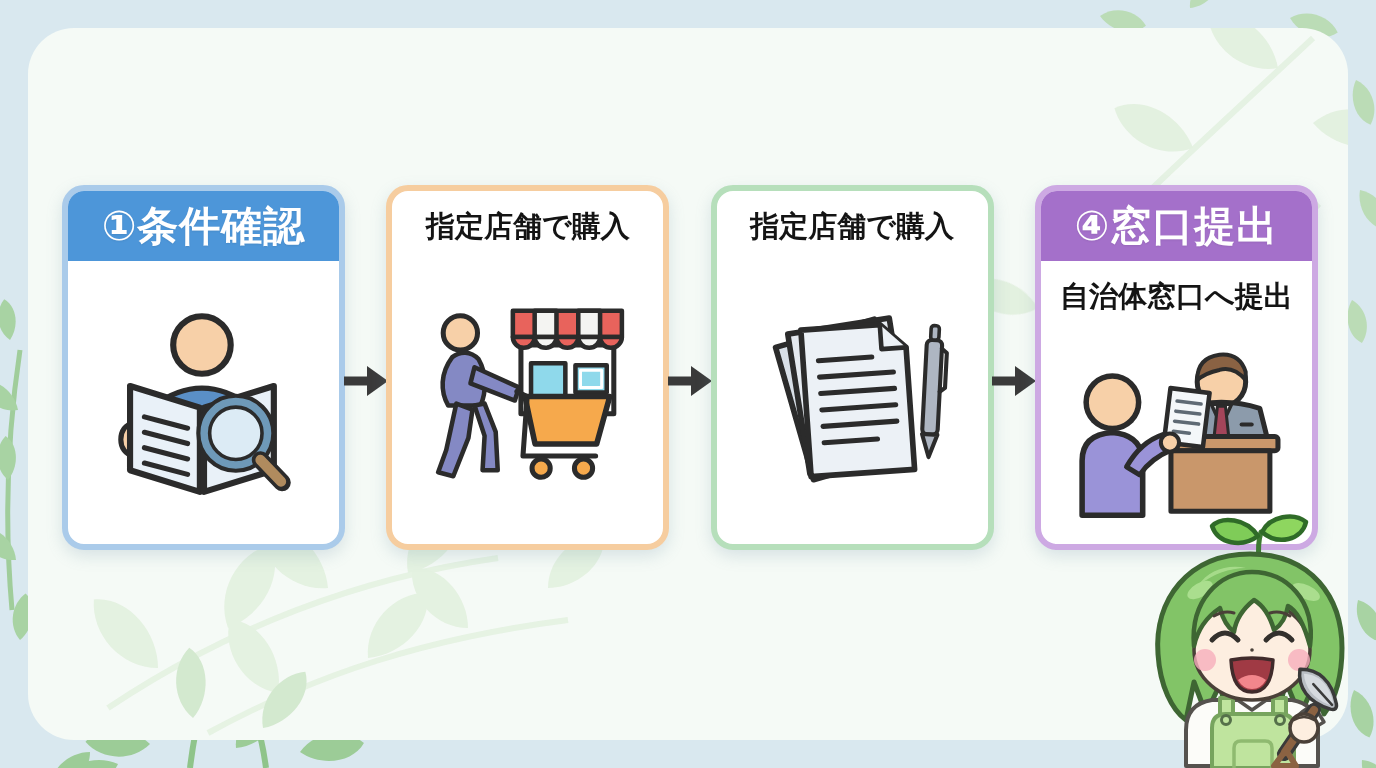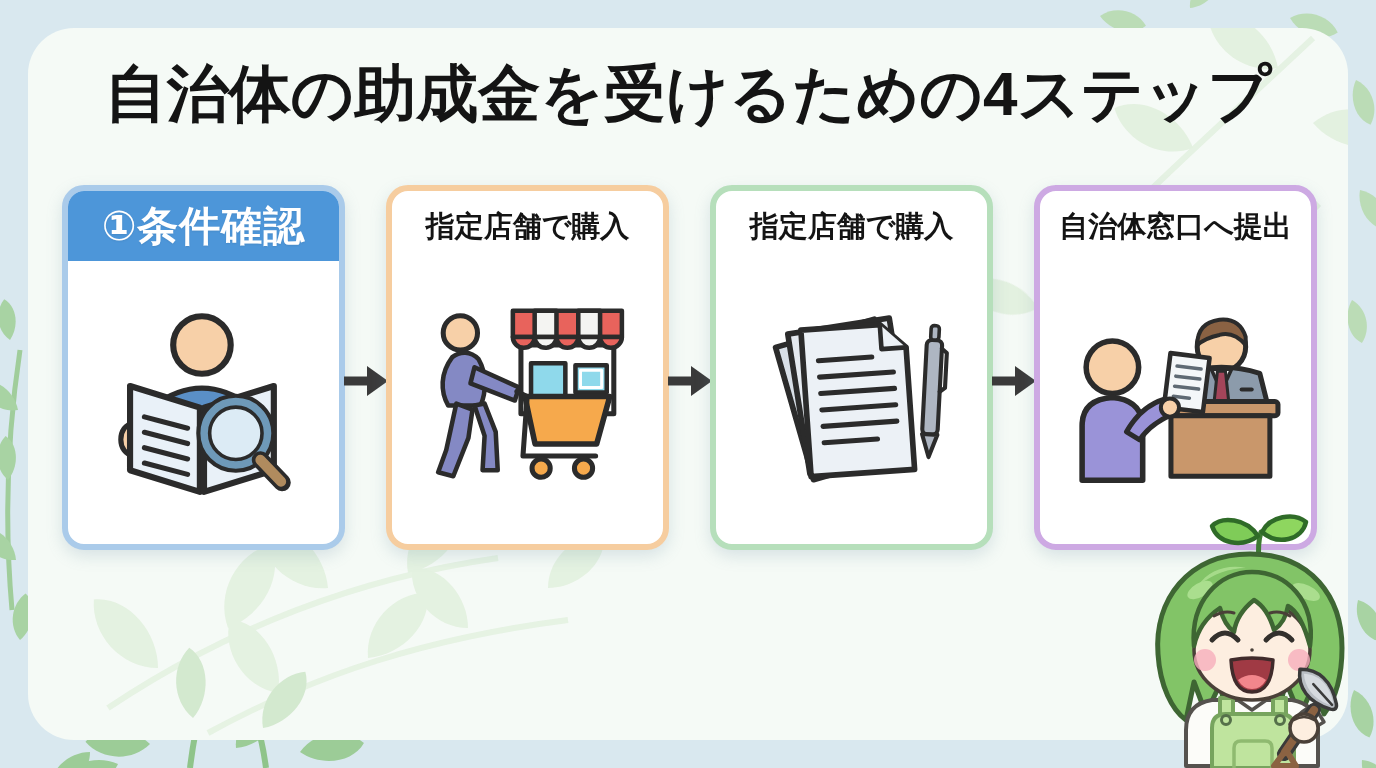"自治体の助成金を受けるための4ステップ" h1.page-title { html: <h1>自治体の助成金を受けるための4ステップ</h1> -> none }
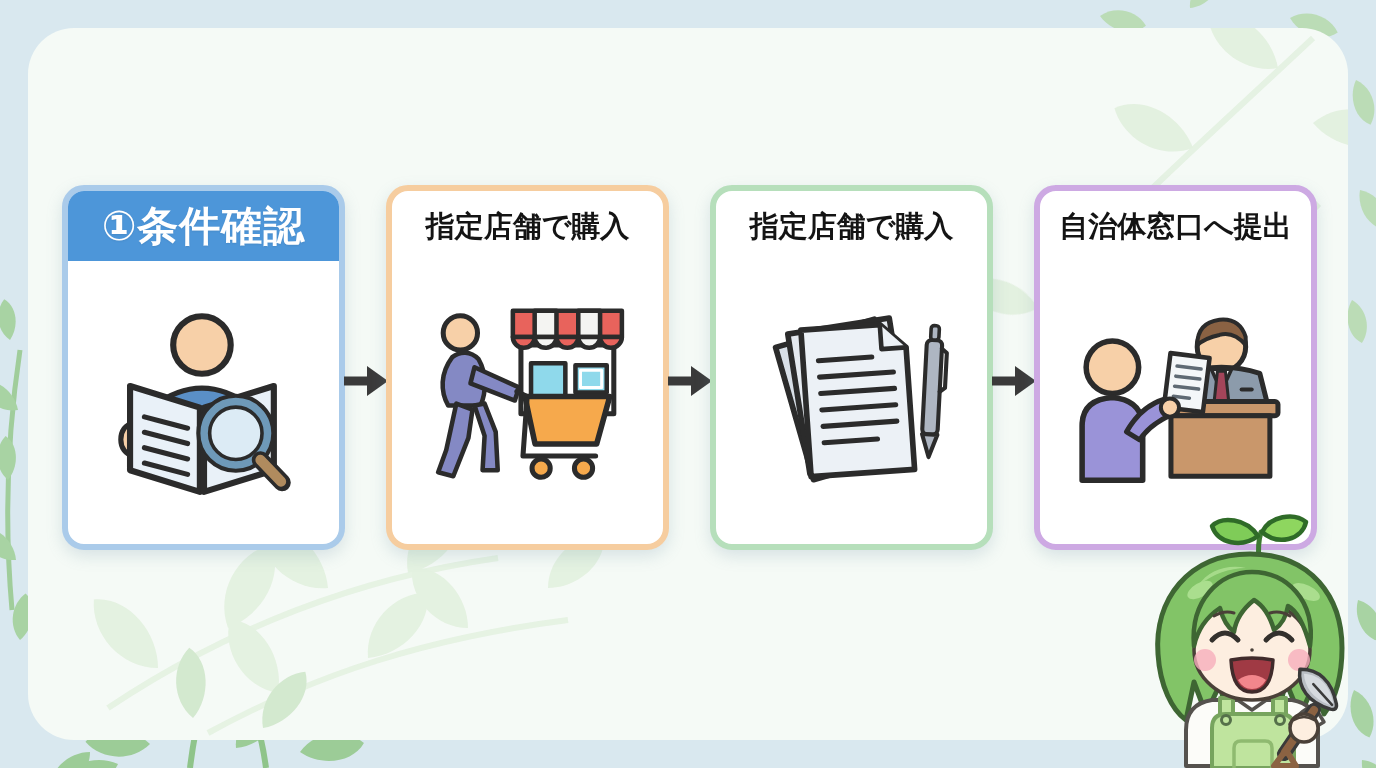"①条件確認" .cards-row { justify-content: none -> space-between }
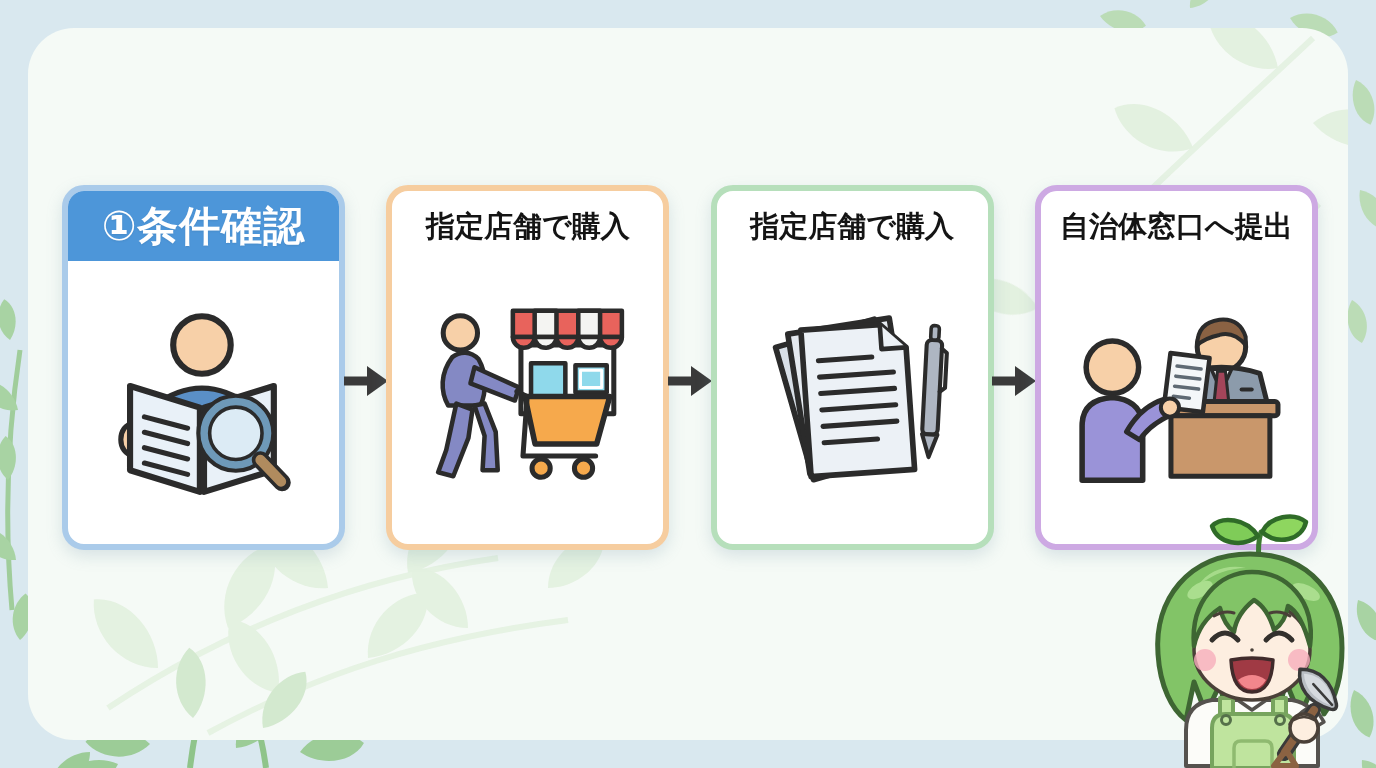"④窓口提出" header.card-header { html: none -> <header> <span>④窓口提出</span> </header> }
